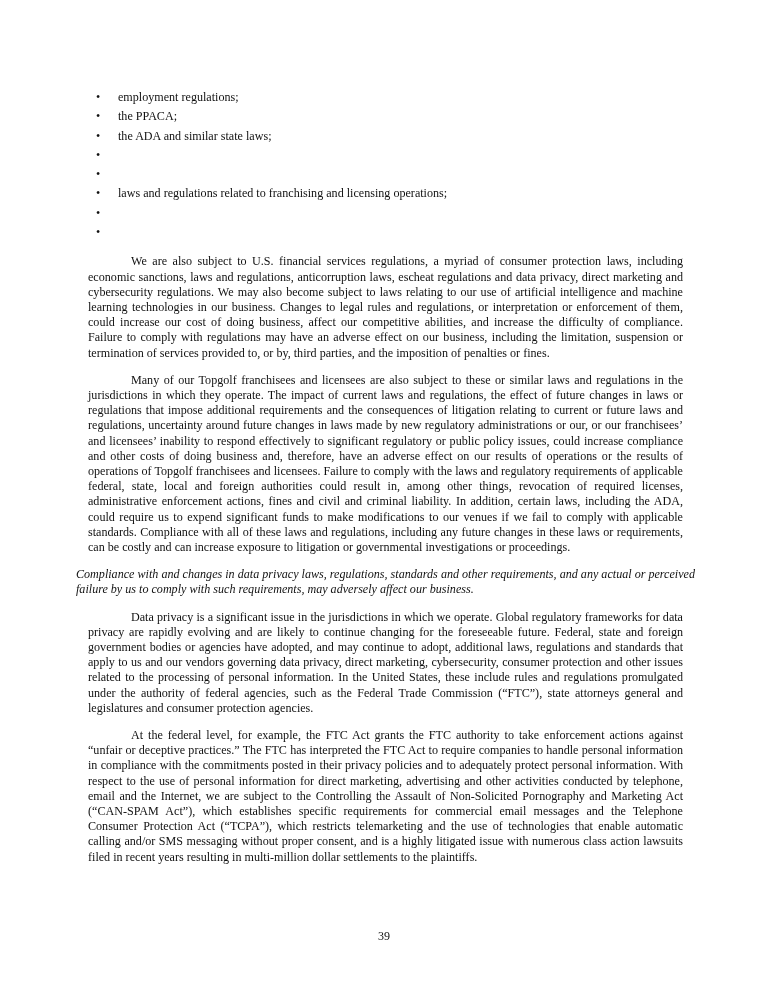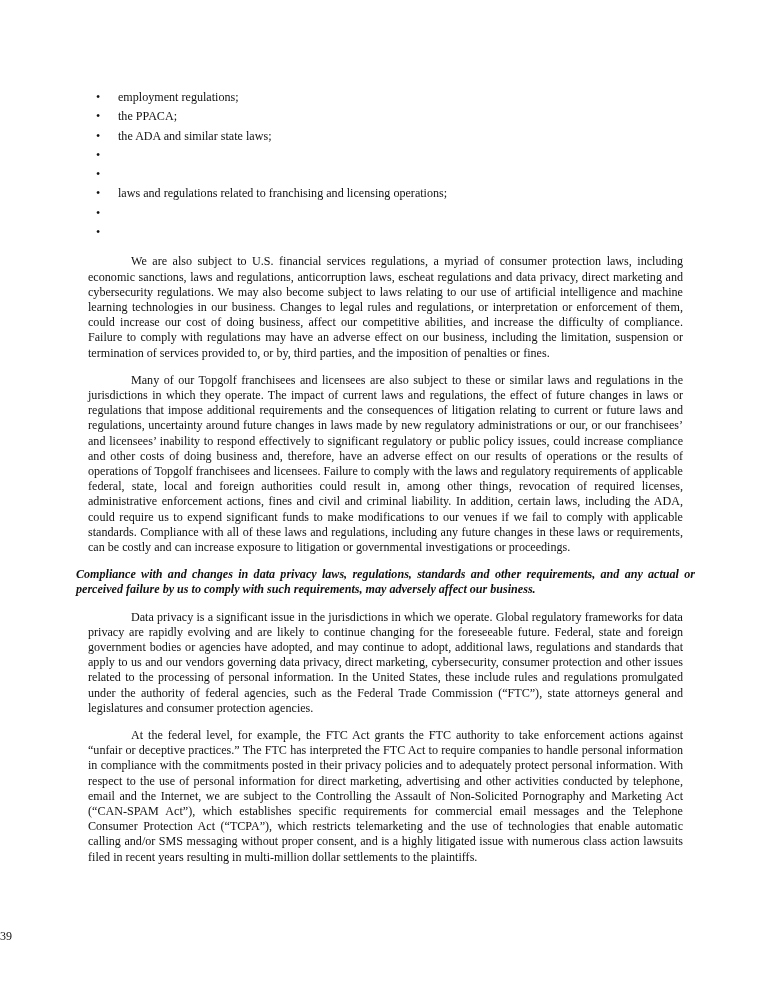"Compliance with and changes in" p.heading { font-weight: bold -> normal }
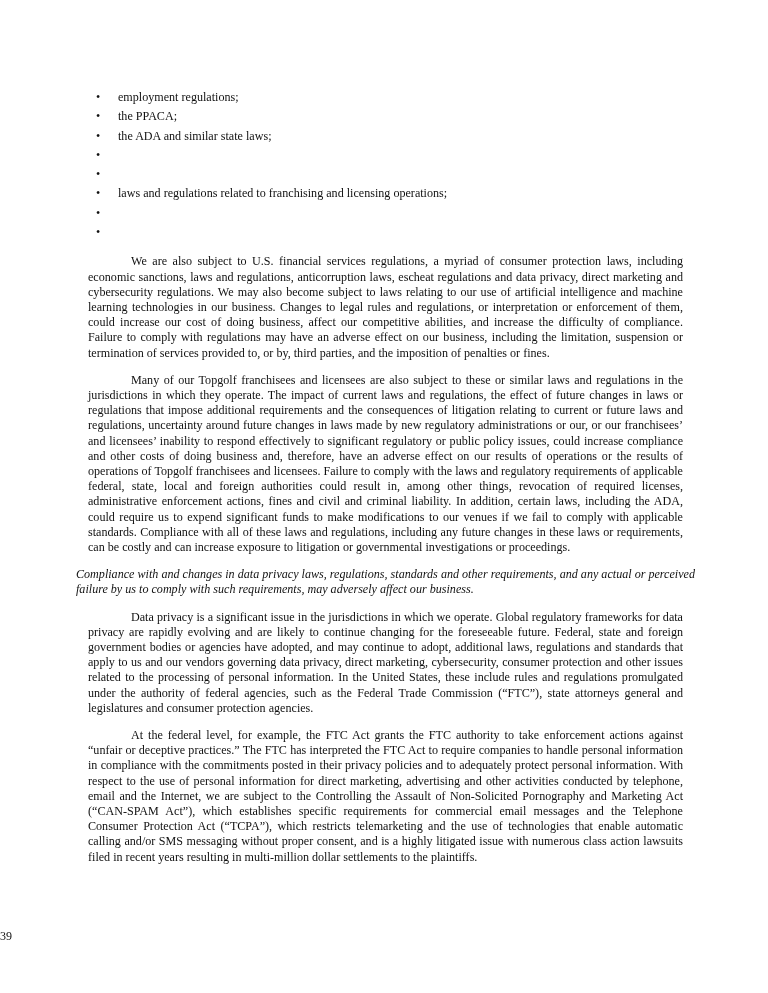"39" .page-number { text-align: none -> center }
